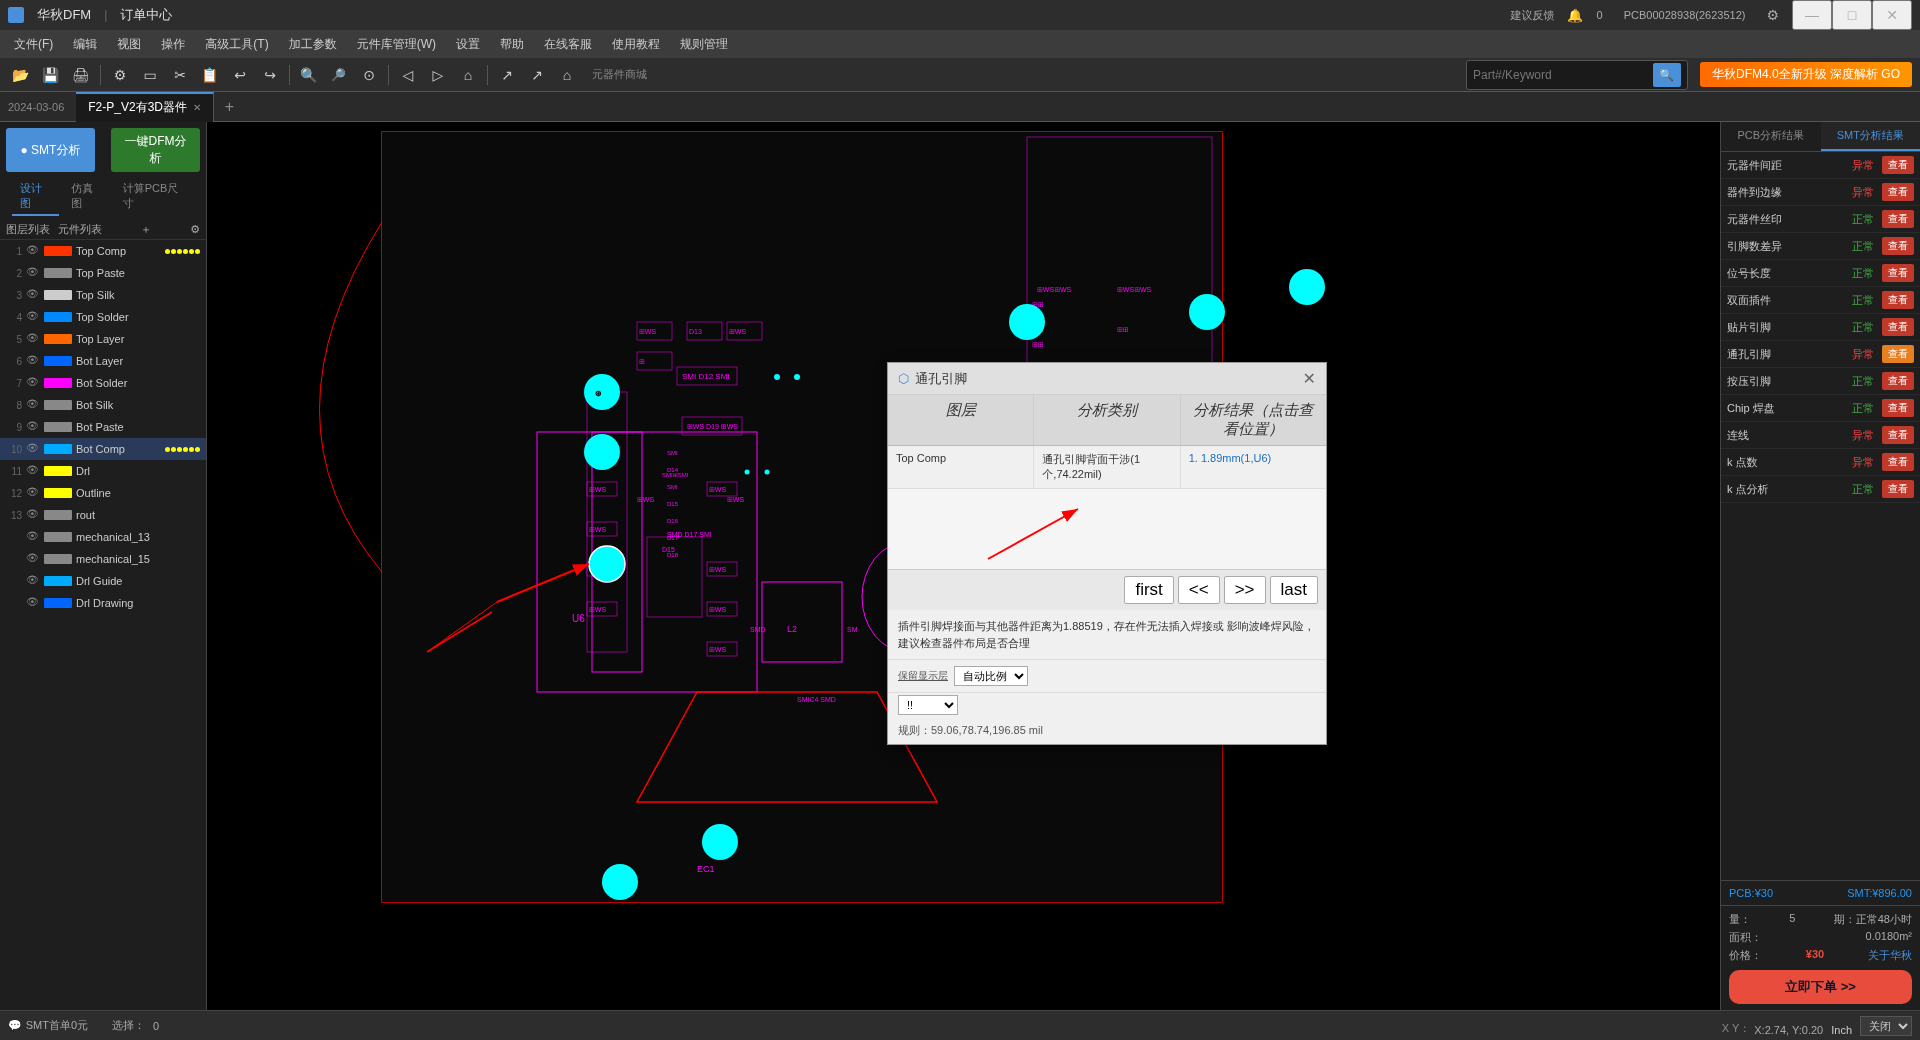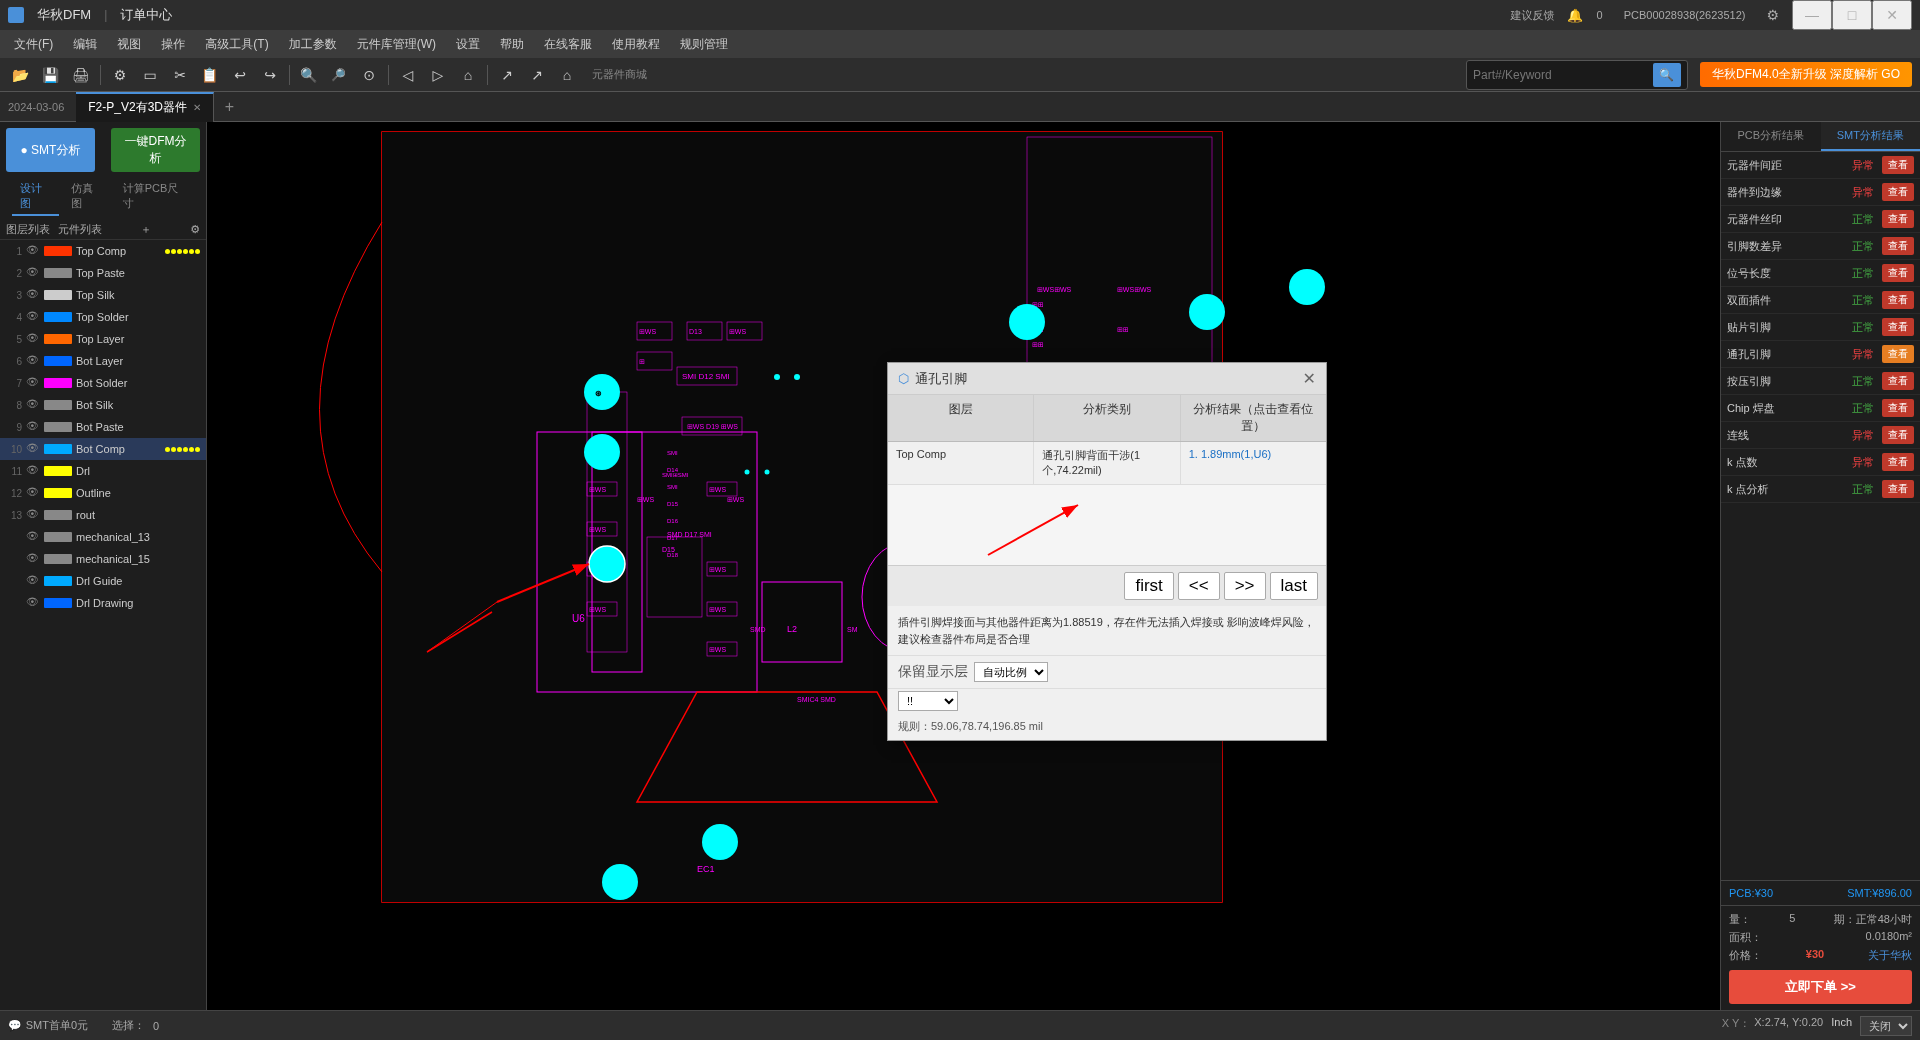"图层" .dialog-col { font-size: 12px -> 15px; font-style: none -> italic }
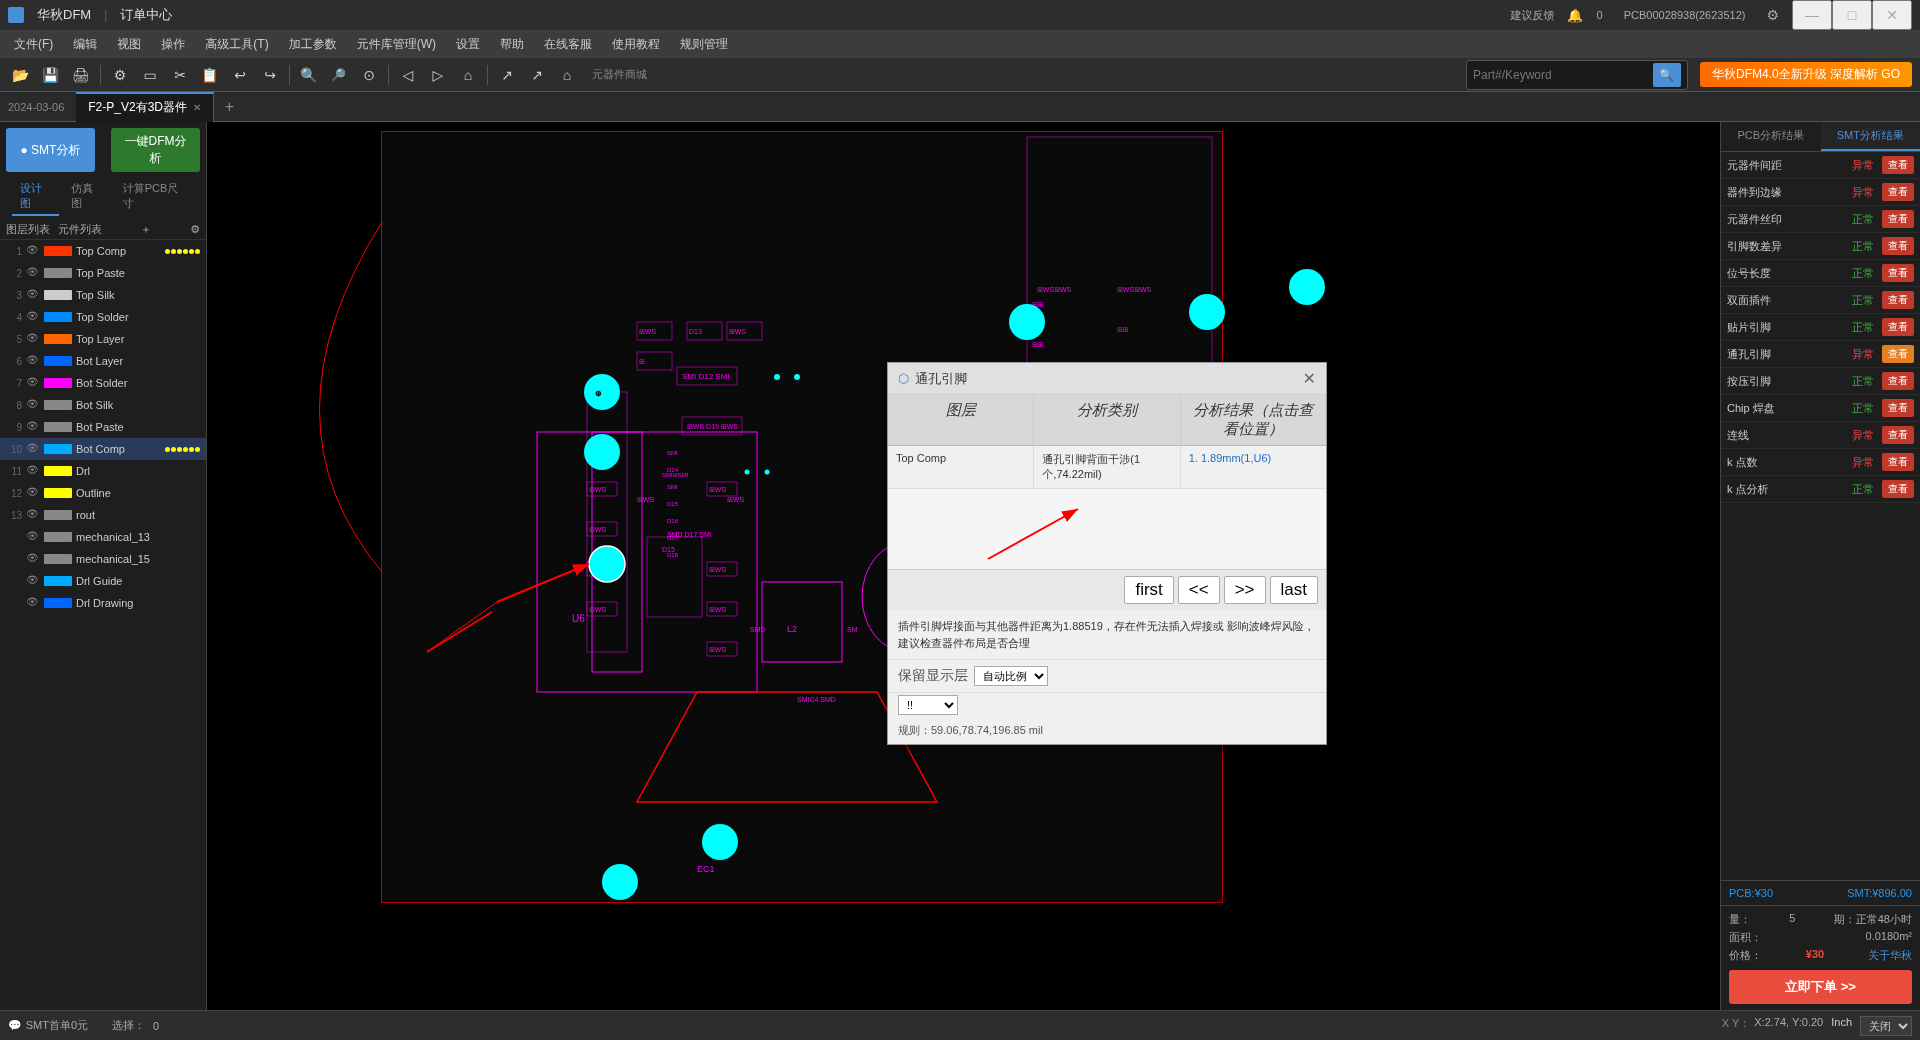"保留显示层" .setting-label { font-size: 14px -> 10px; text-decoration: none -> underline }
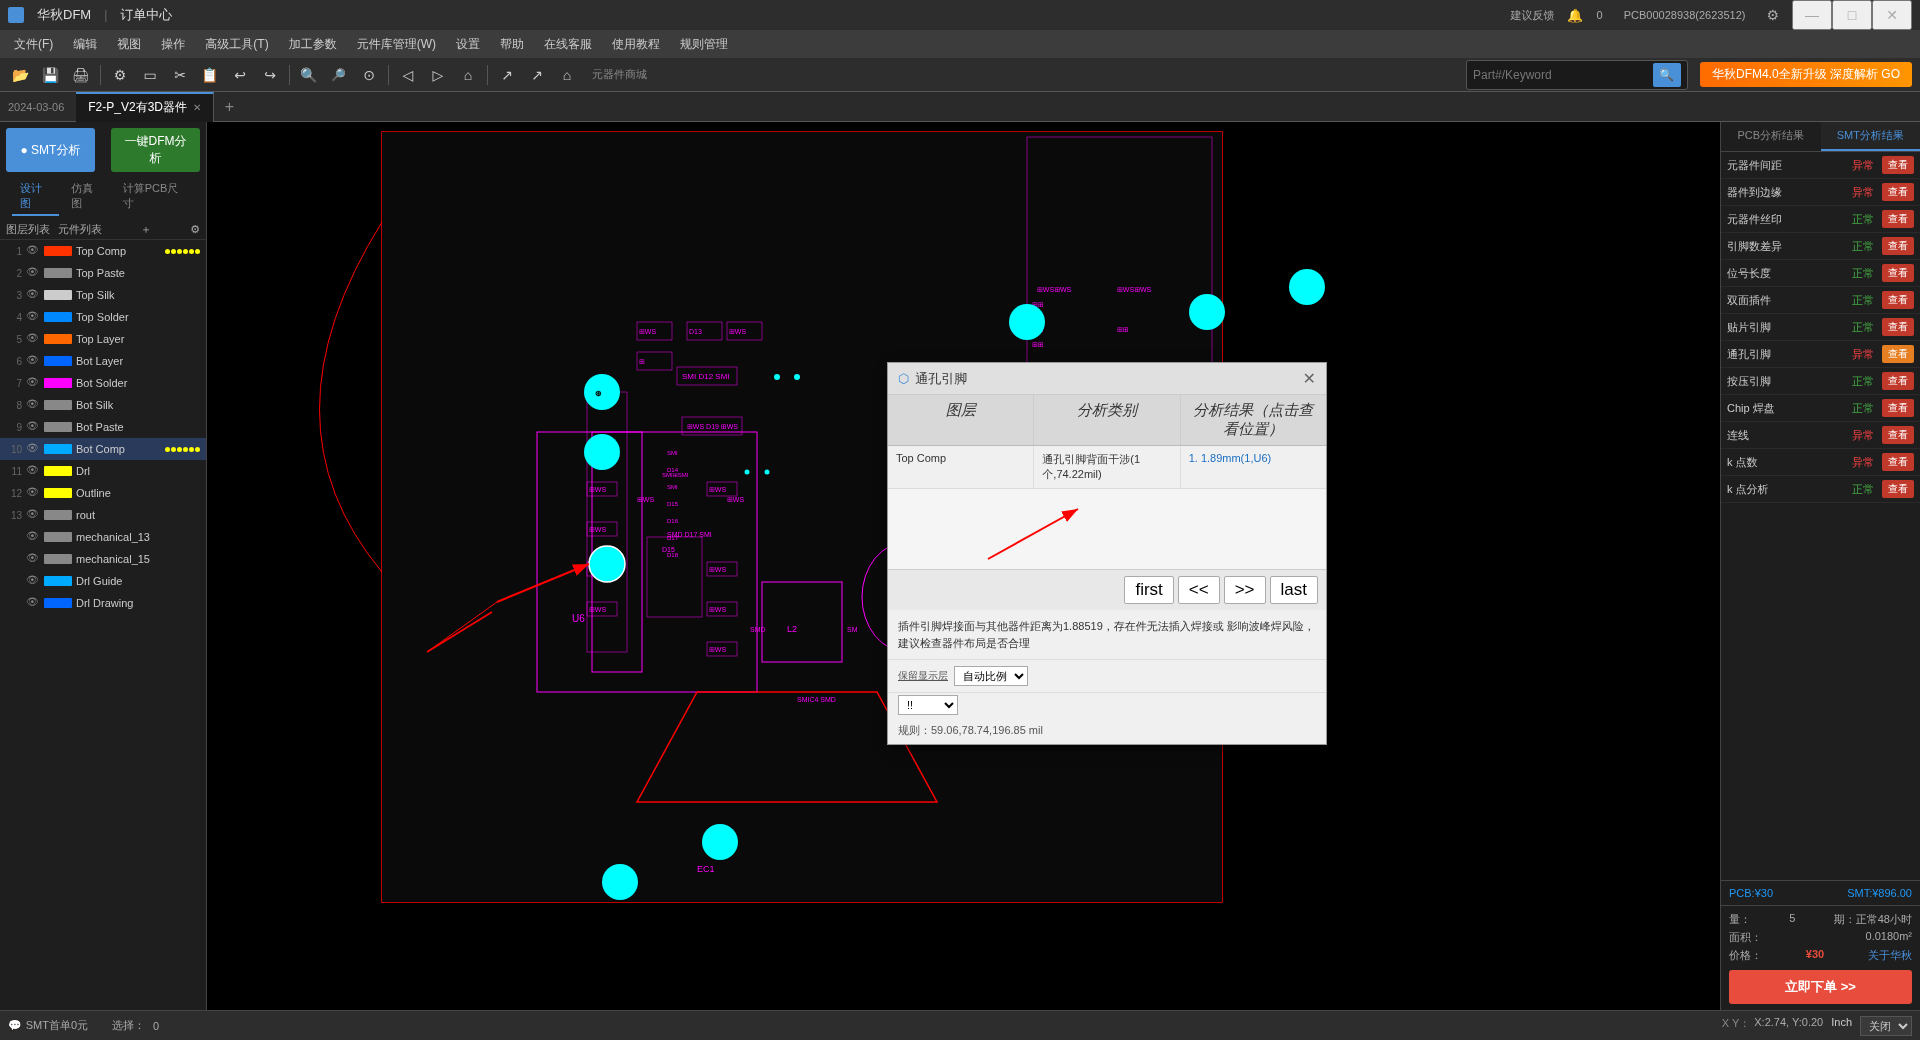"立即下单 >>" .order-btn { border-radius: 3px -> 10px; color: #ffffff -> #0f172a }
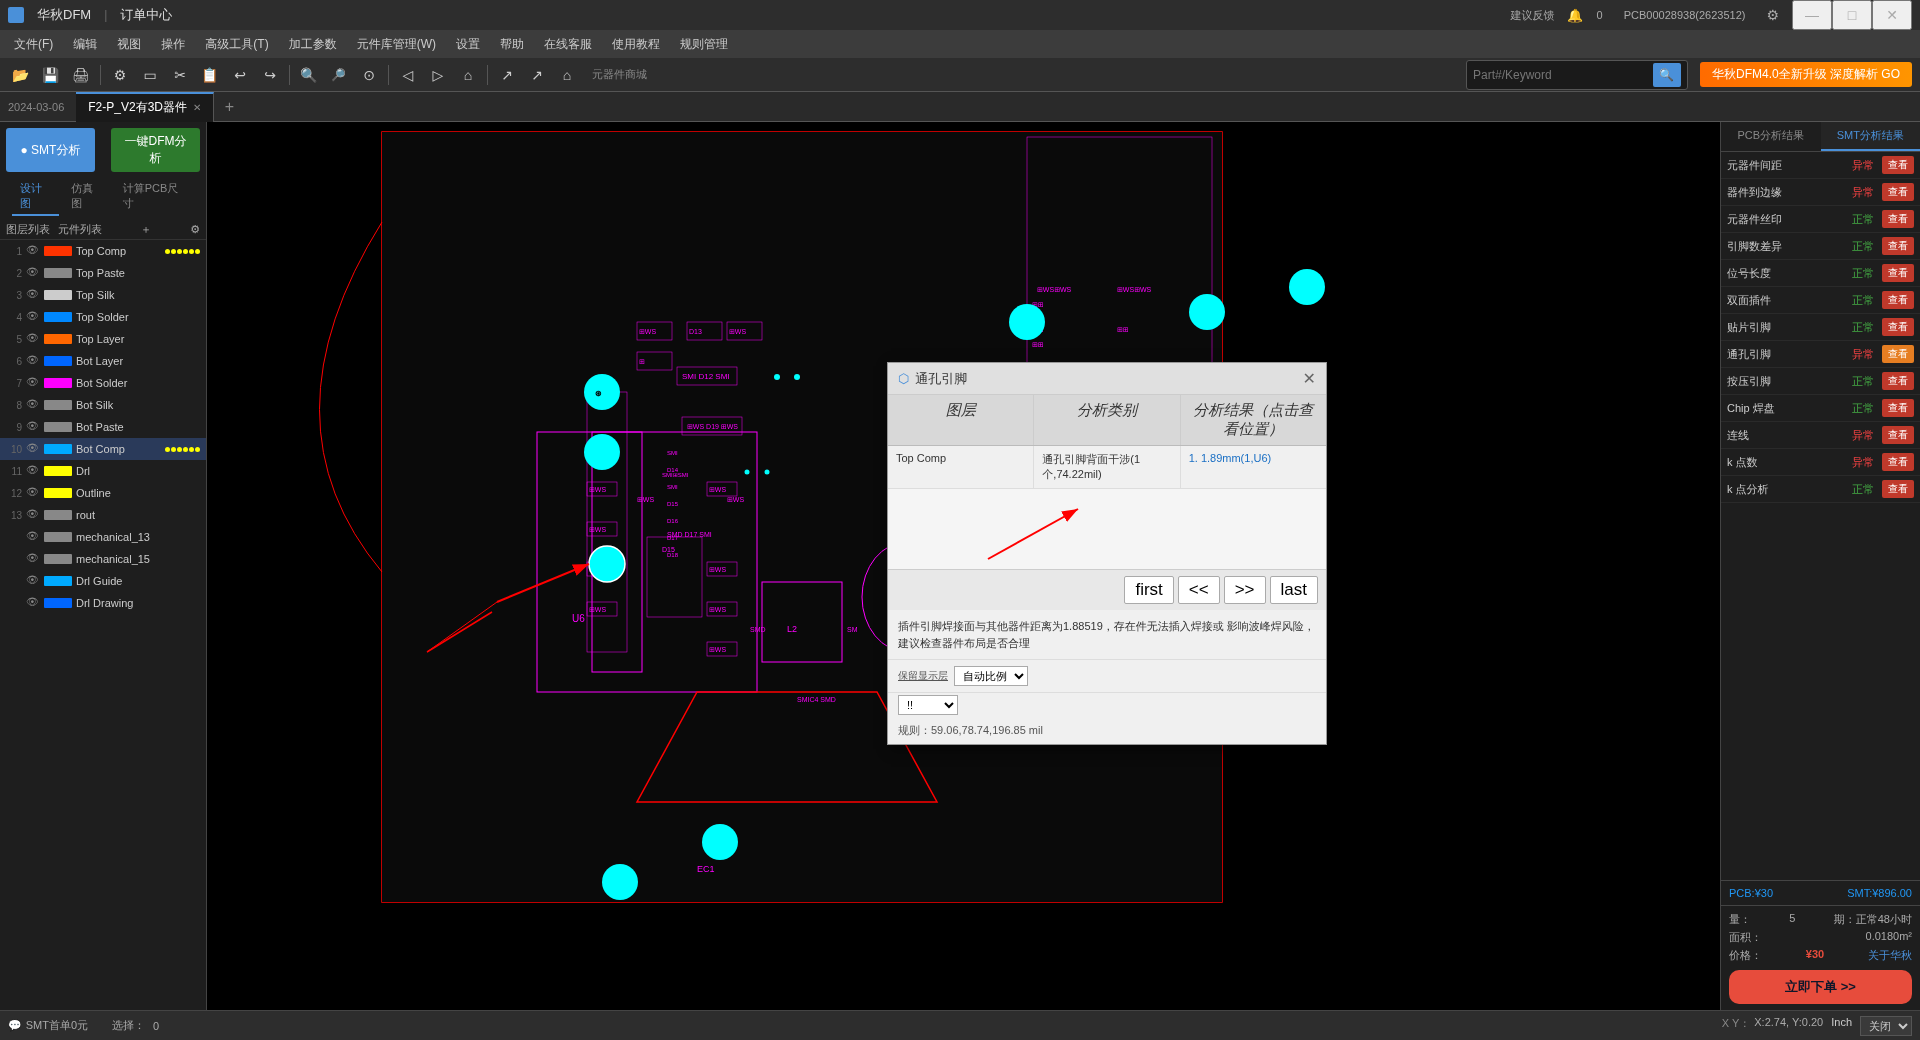"X Y：" .coord-display { align-items: flex-start -> flex-end }
